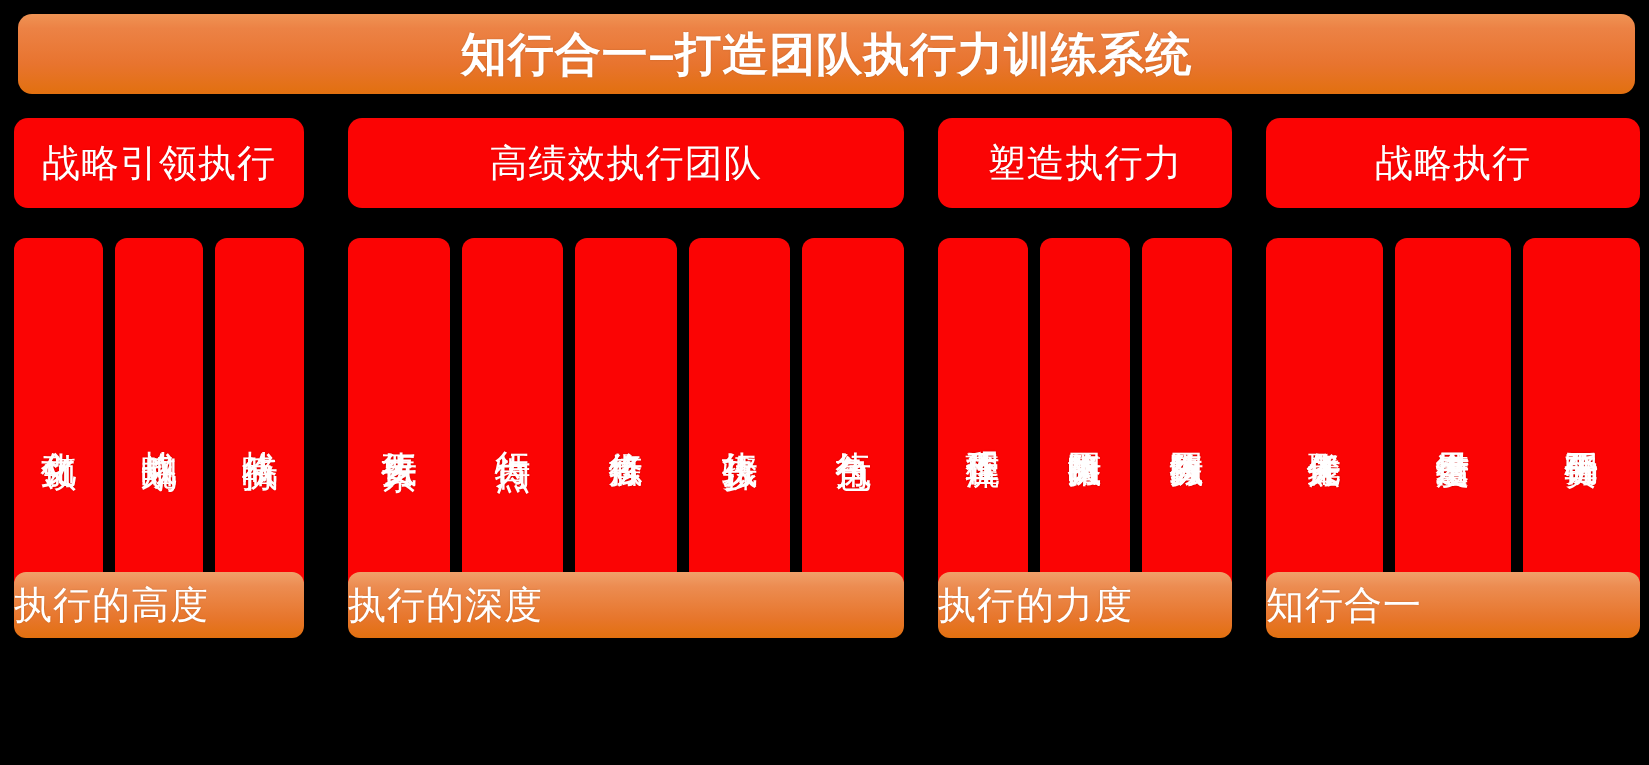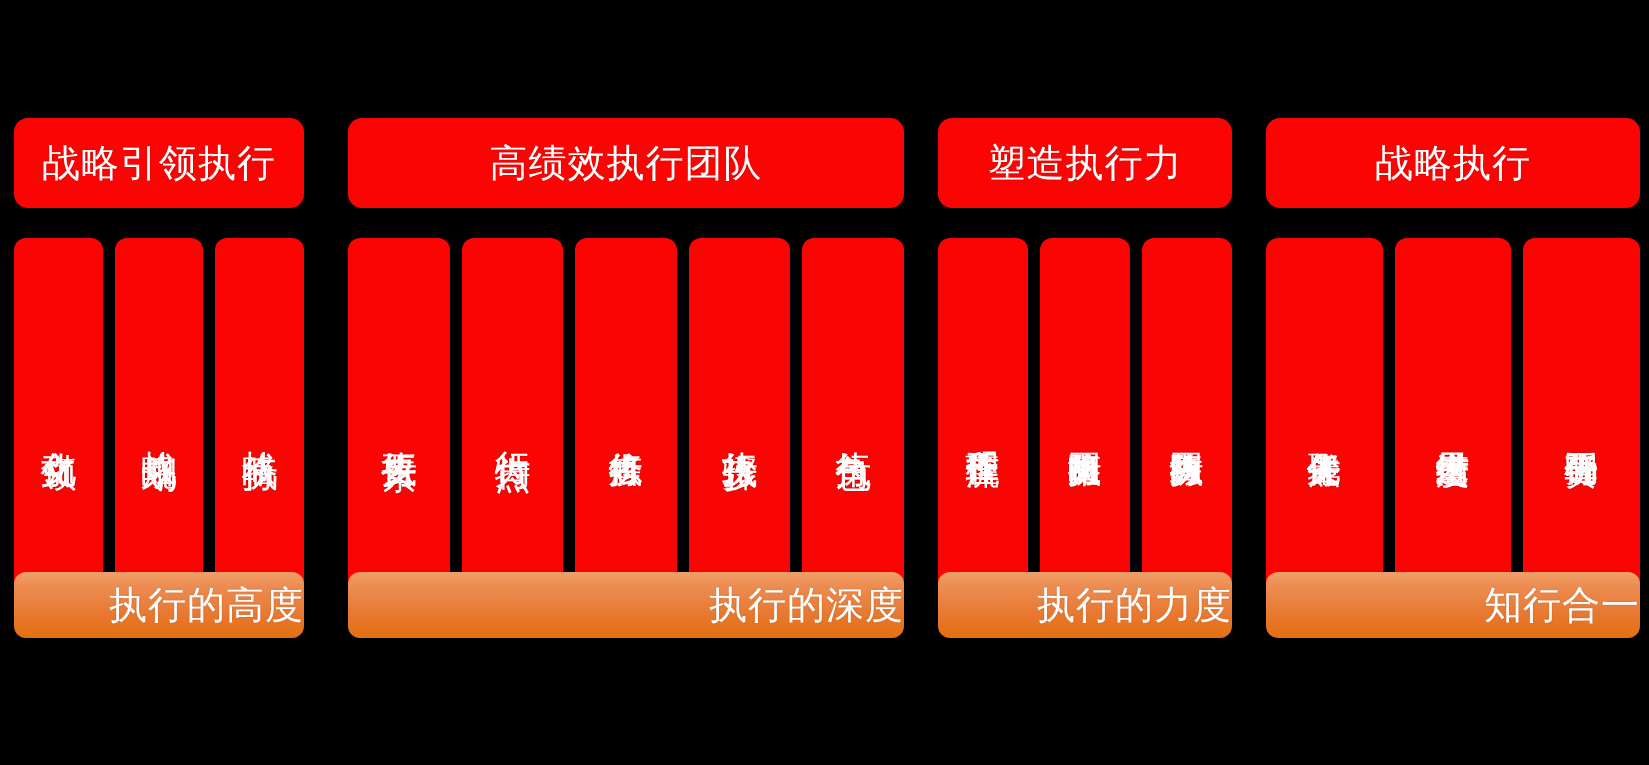"知行合一–打造团队执行力训练系统" div.title-bar { html: none -> <div> <span>知行合一–打造团队执行力训练系统</span> </div> }
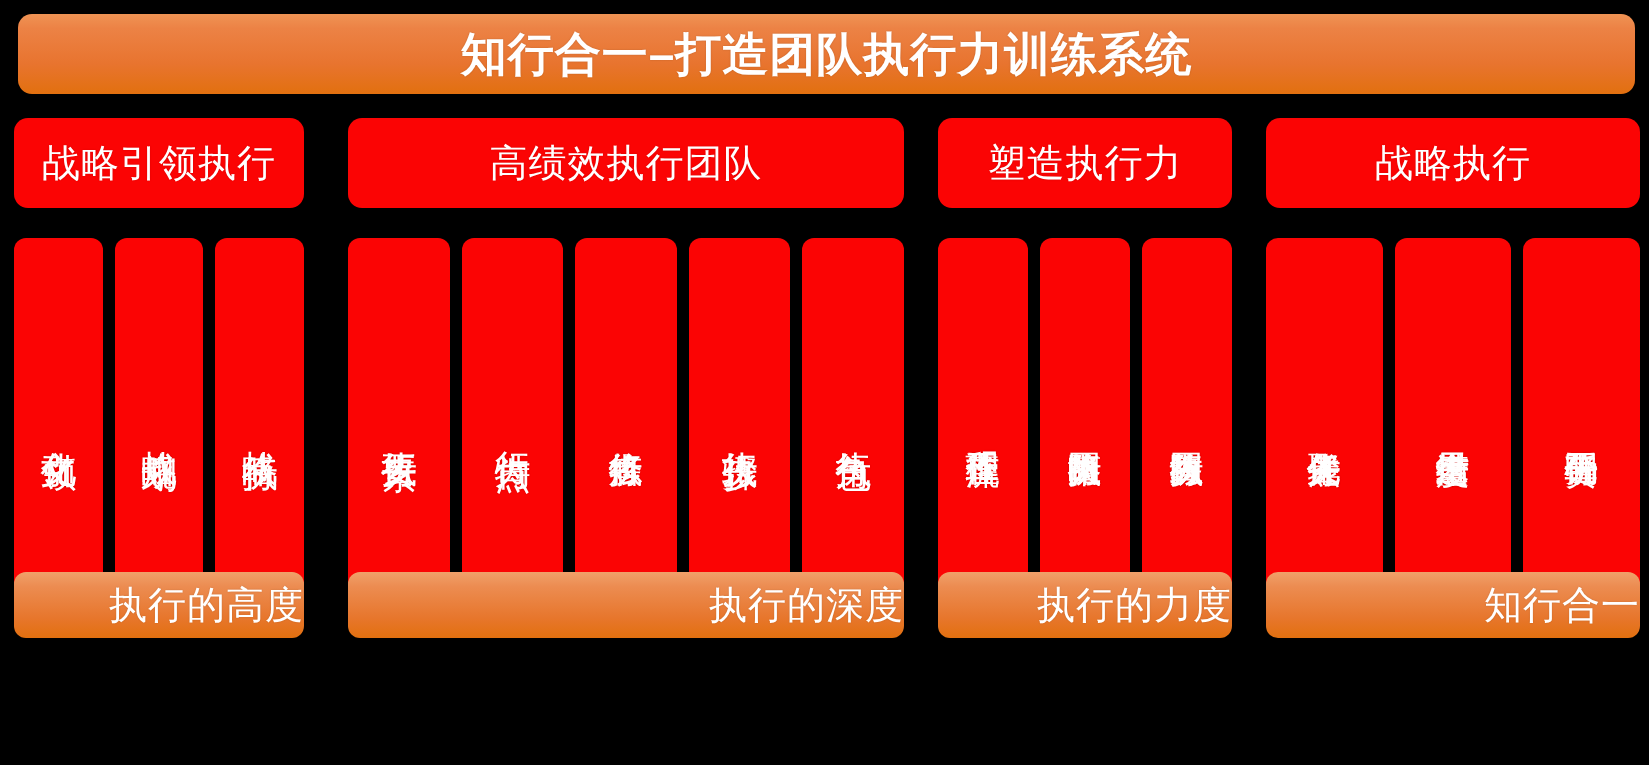"执行的高度" .group-footer { justify-content: flex-end -> flex-start }
